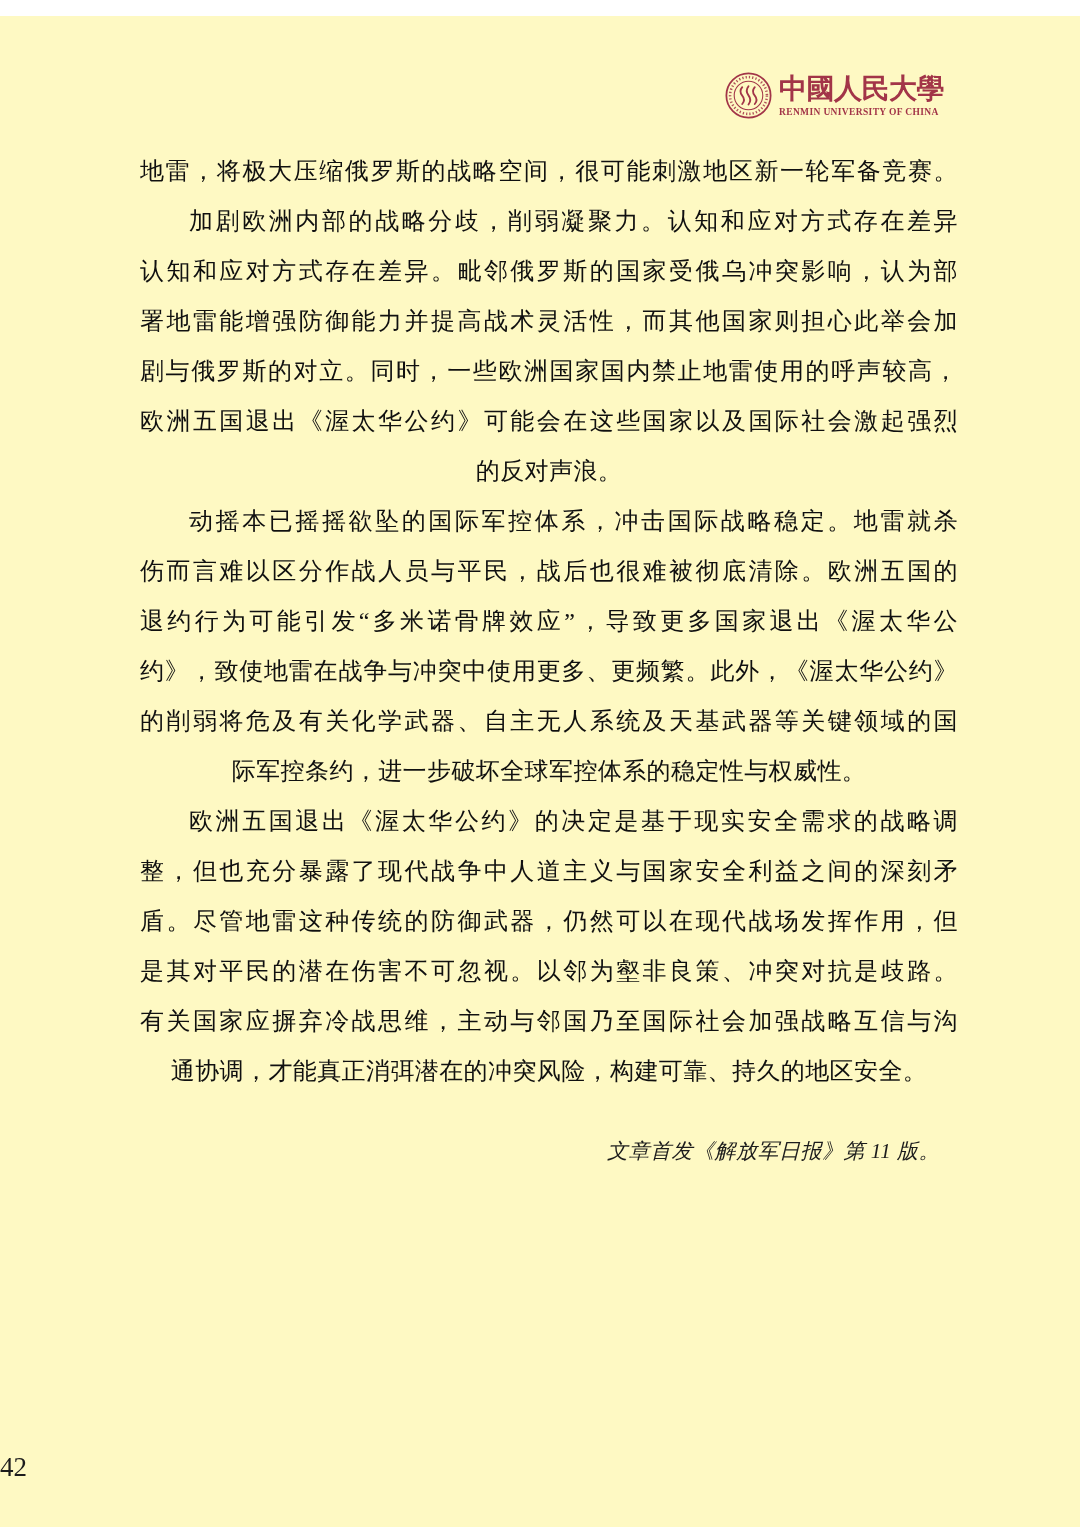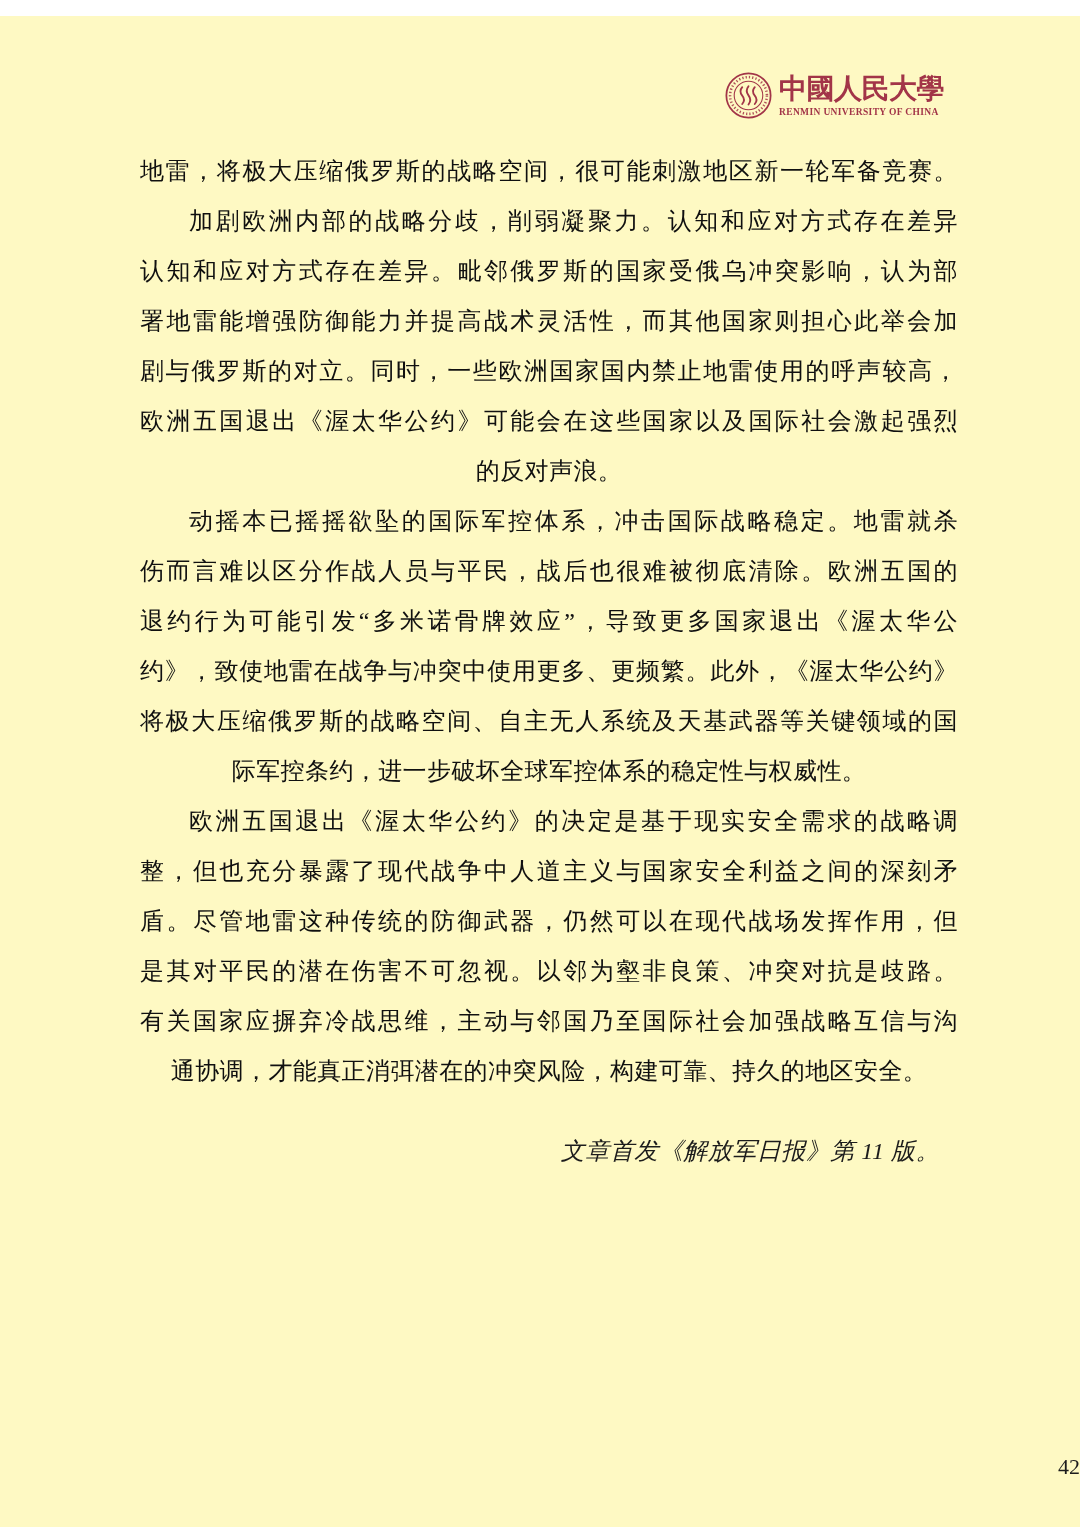"将极大压缩俄罗斯的战略空间、自主无人系统及天基武器等关键领域的国" div.text-line { text: 将极大压缩俄罗斯的战略空间 -> 的削弱将危及有关化学武器 }
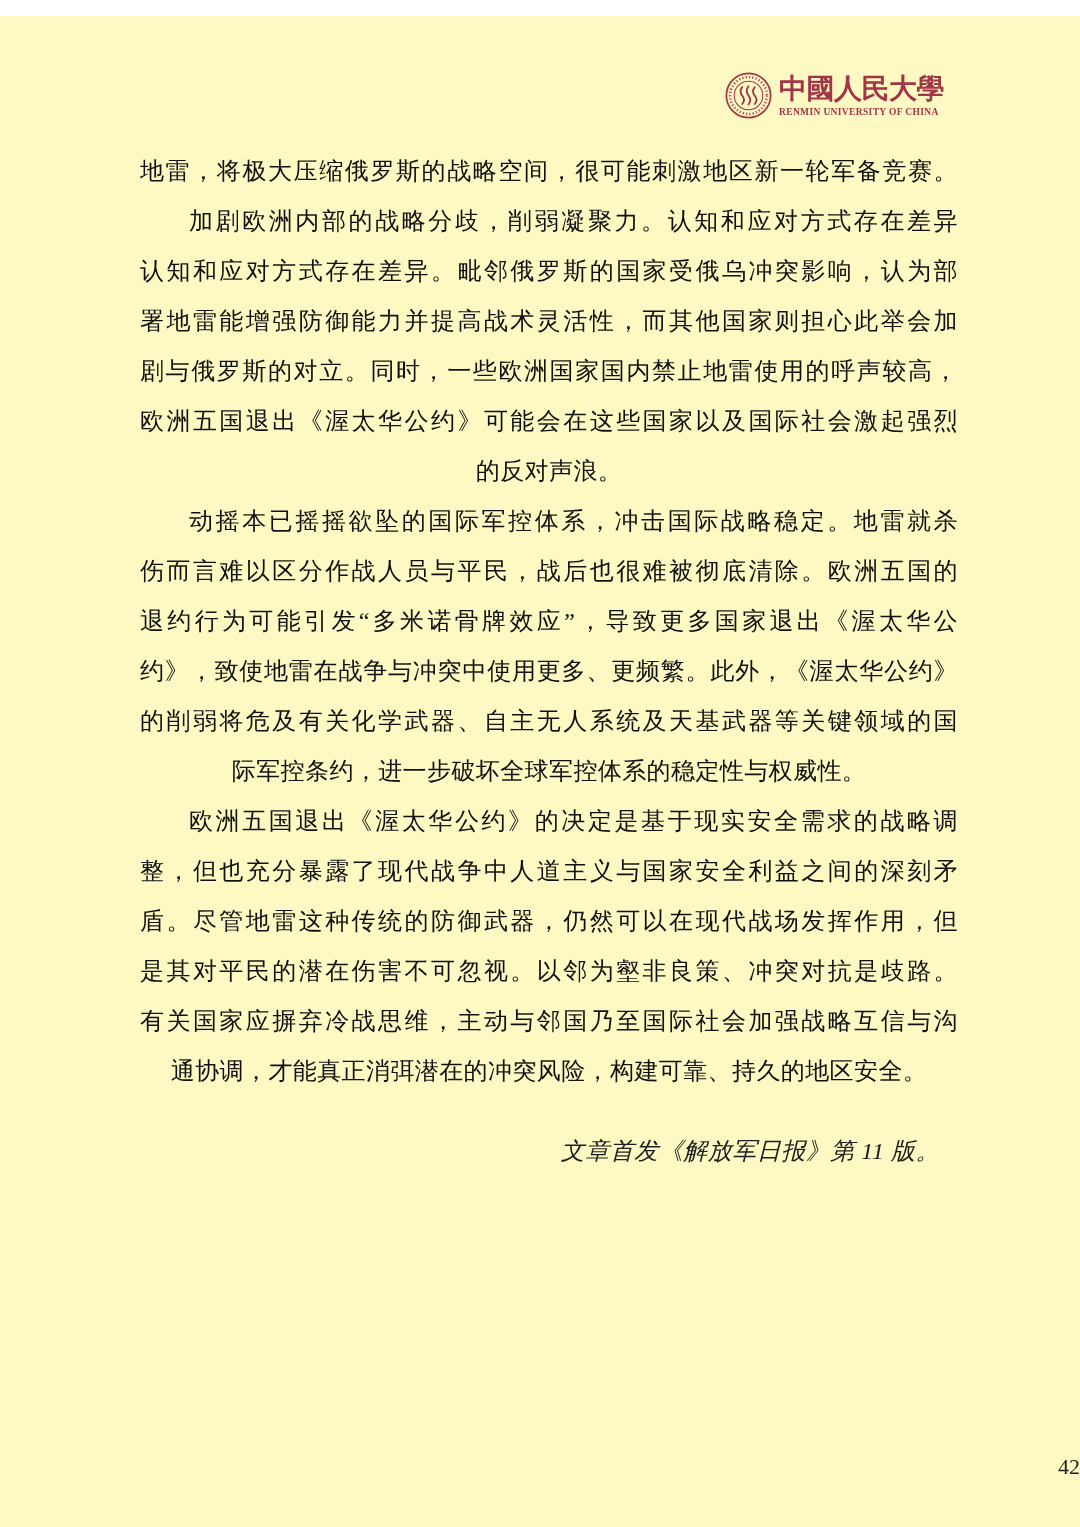"文章首发《解放军日报》第 11 版。" .source-note { font-size: 24px -> 21px }
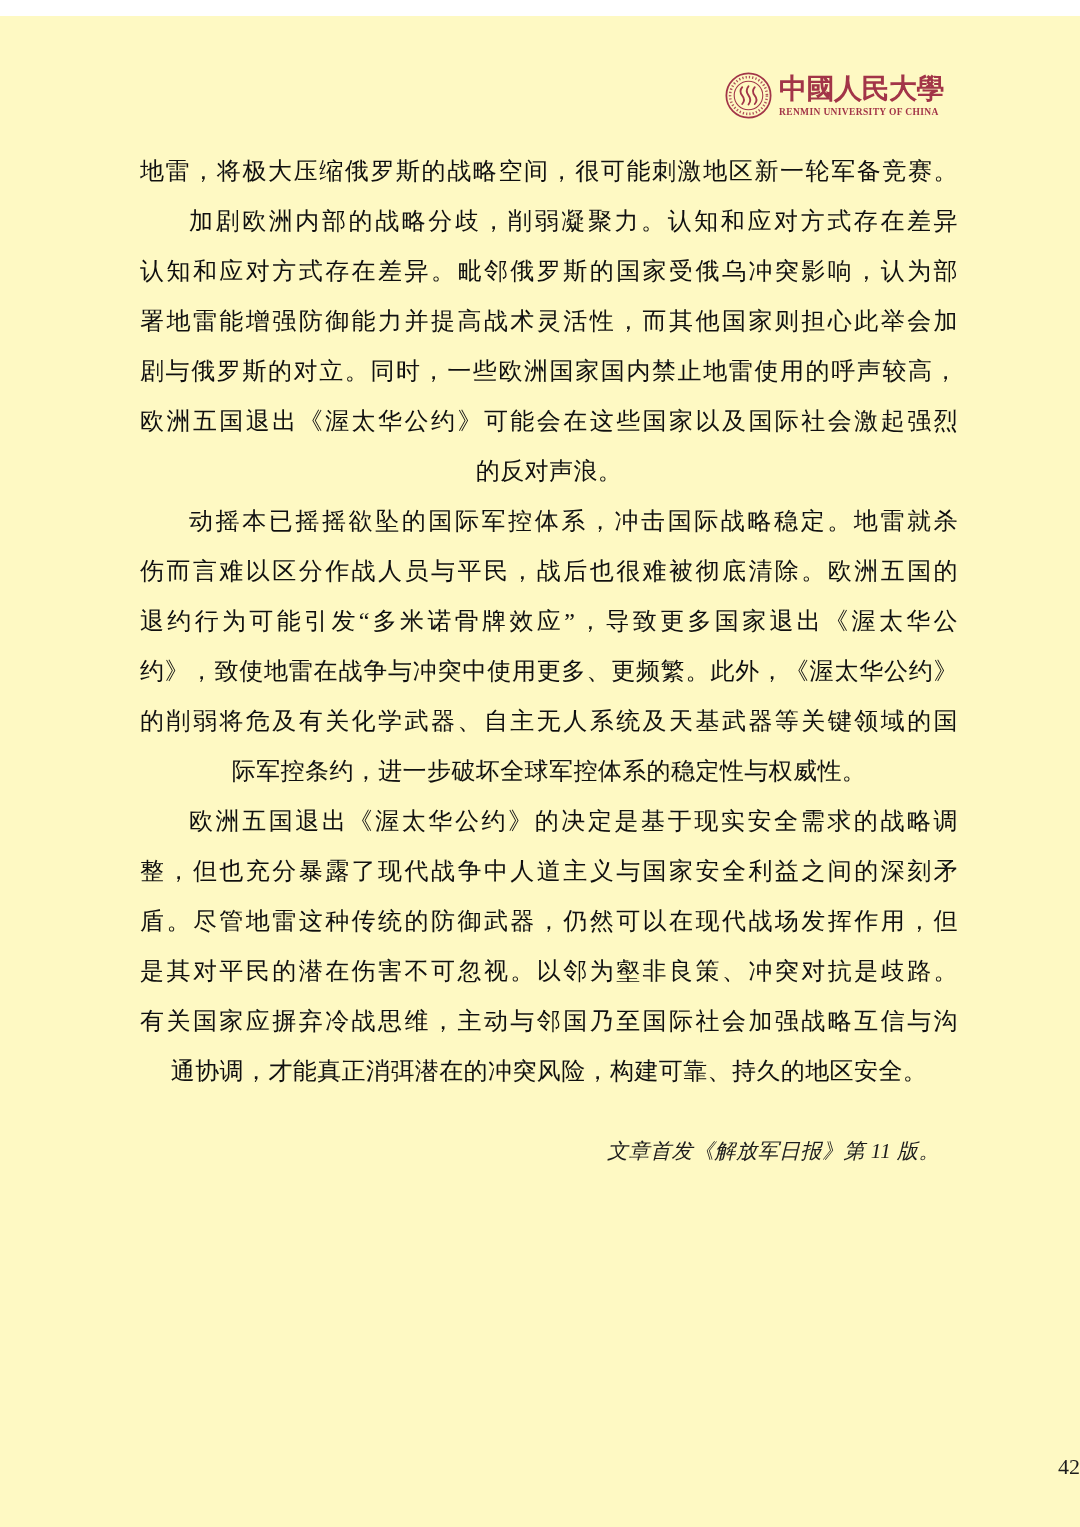"42" .page-number { font-size: 22px -> 27px; text-align: right -> left }
